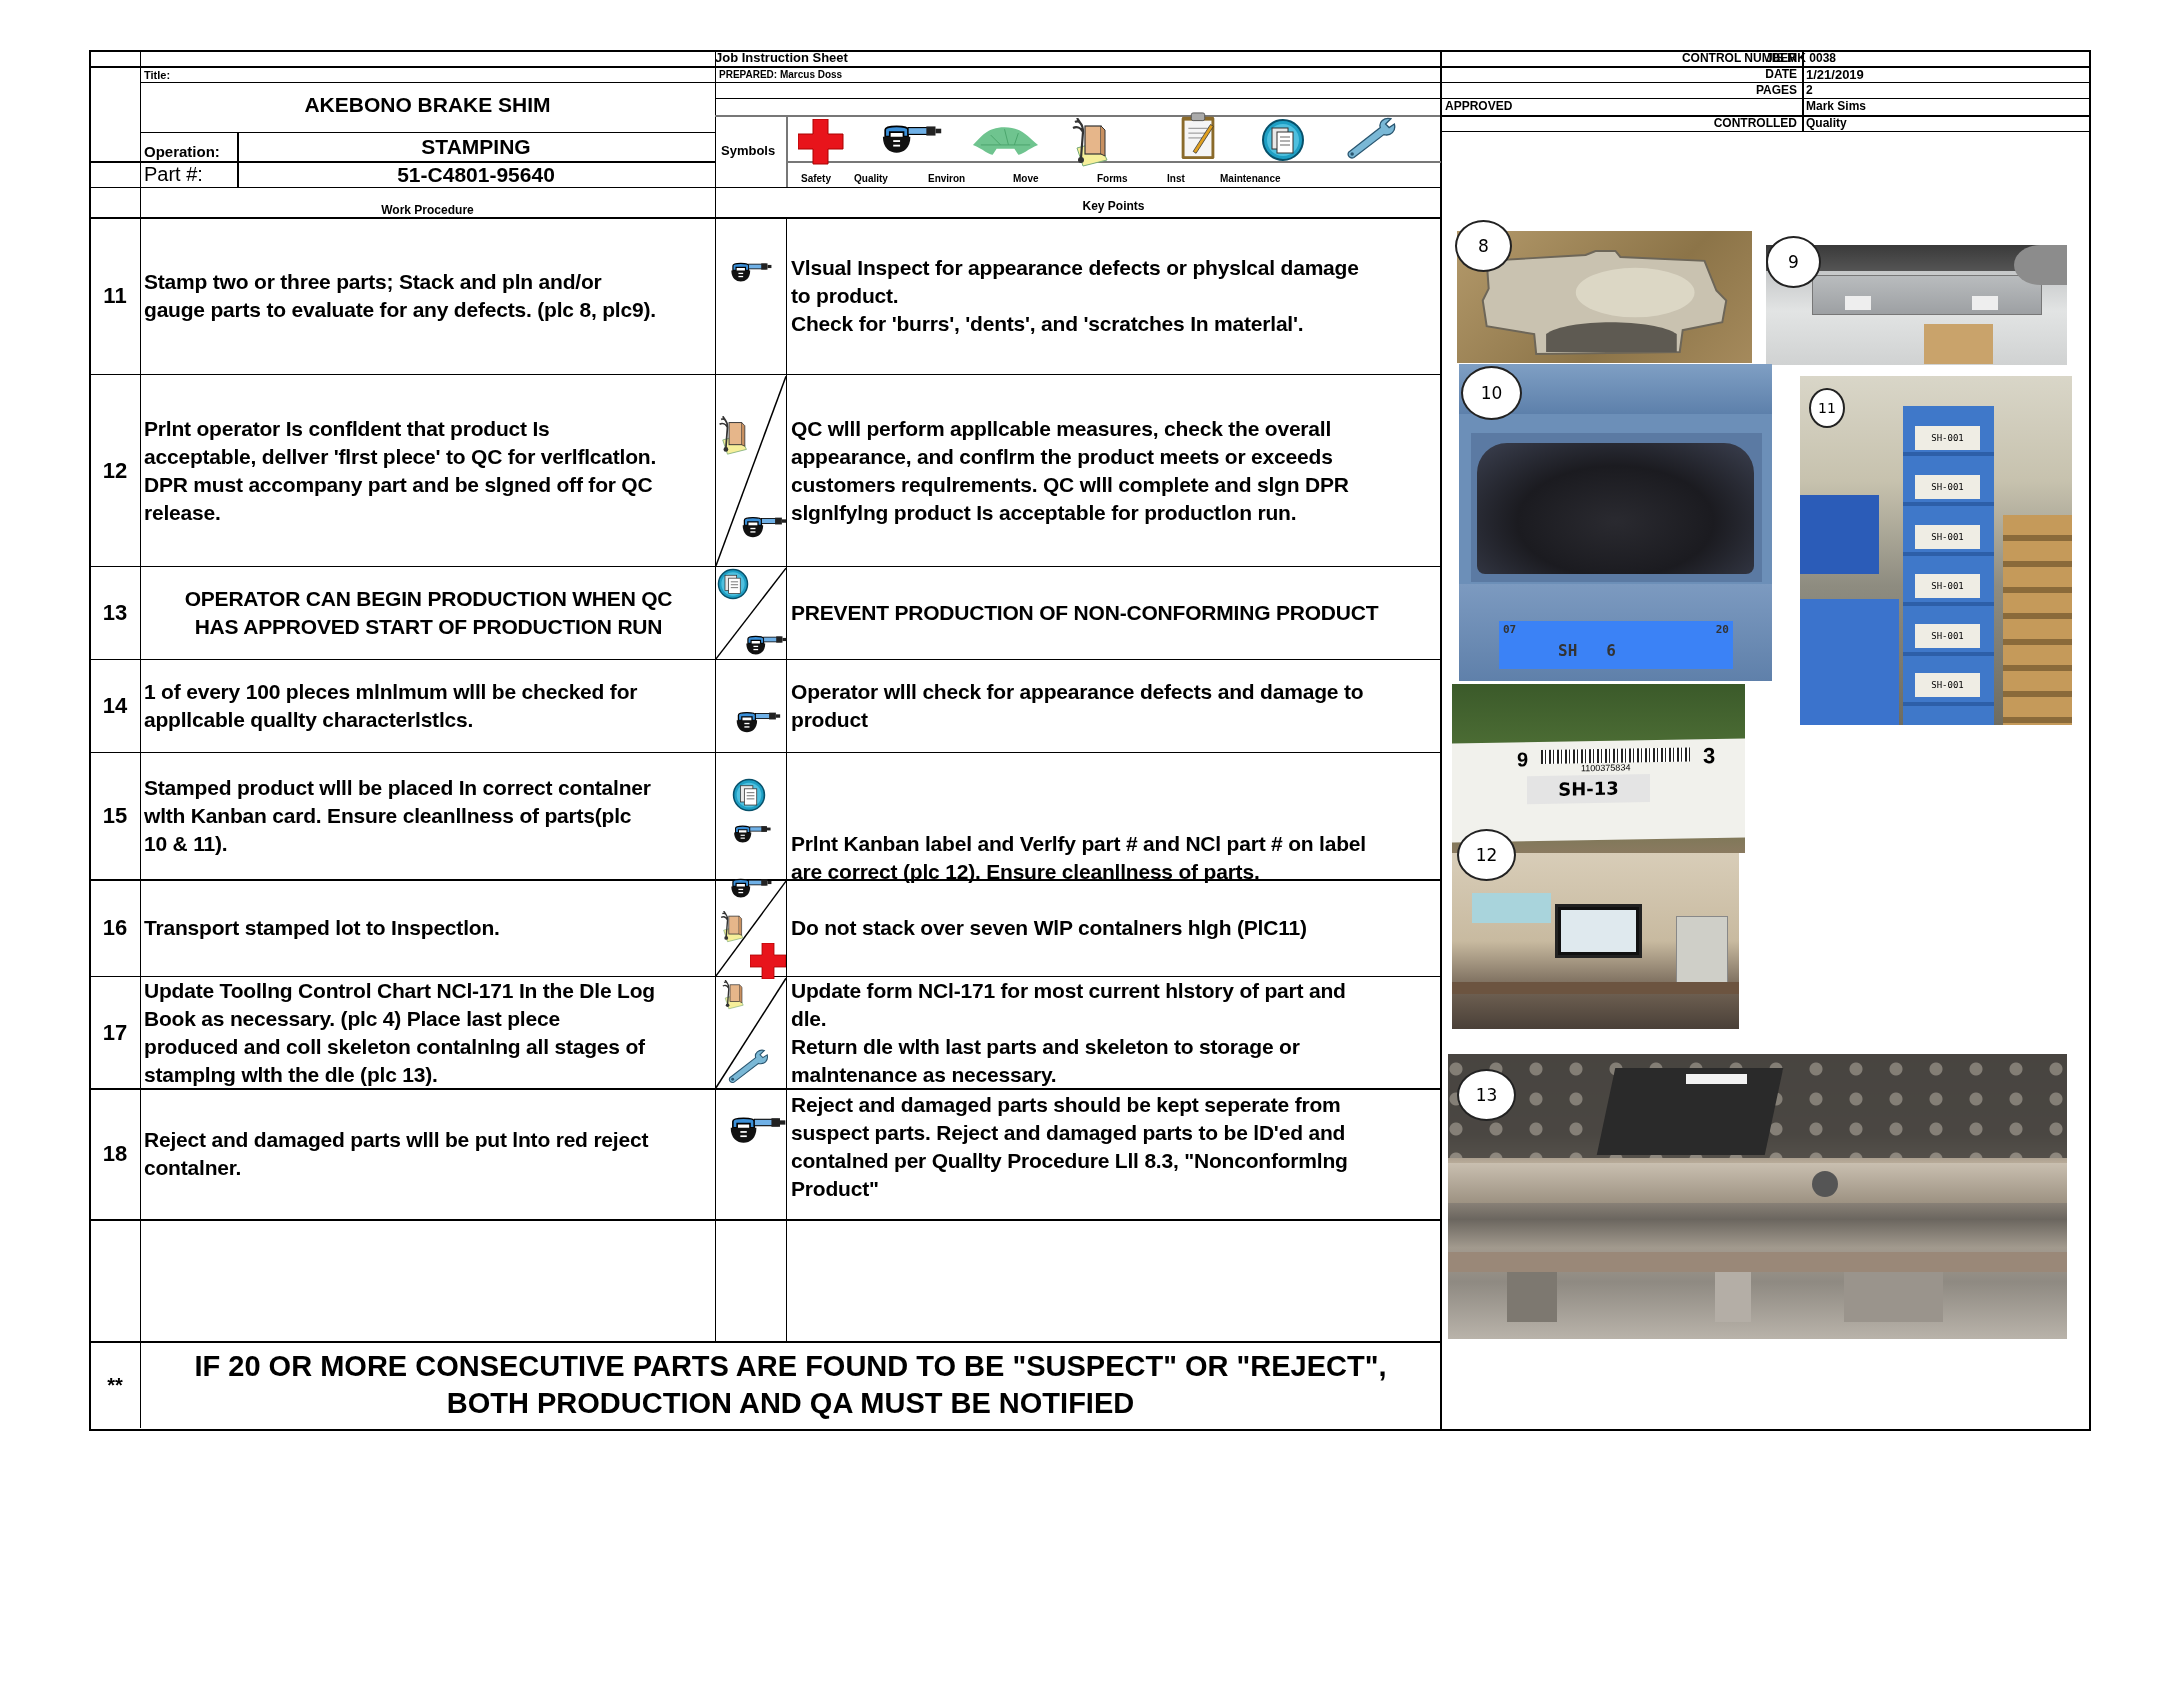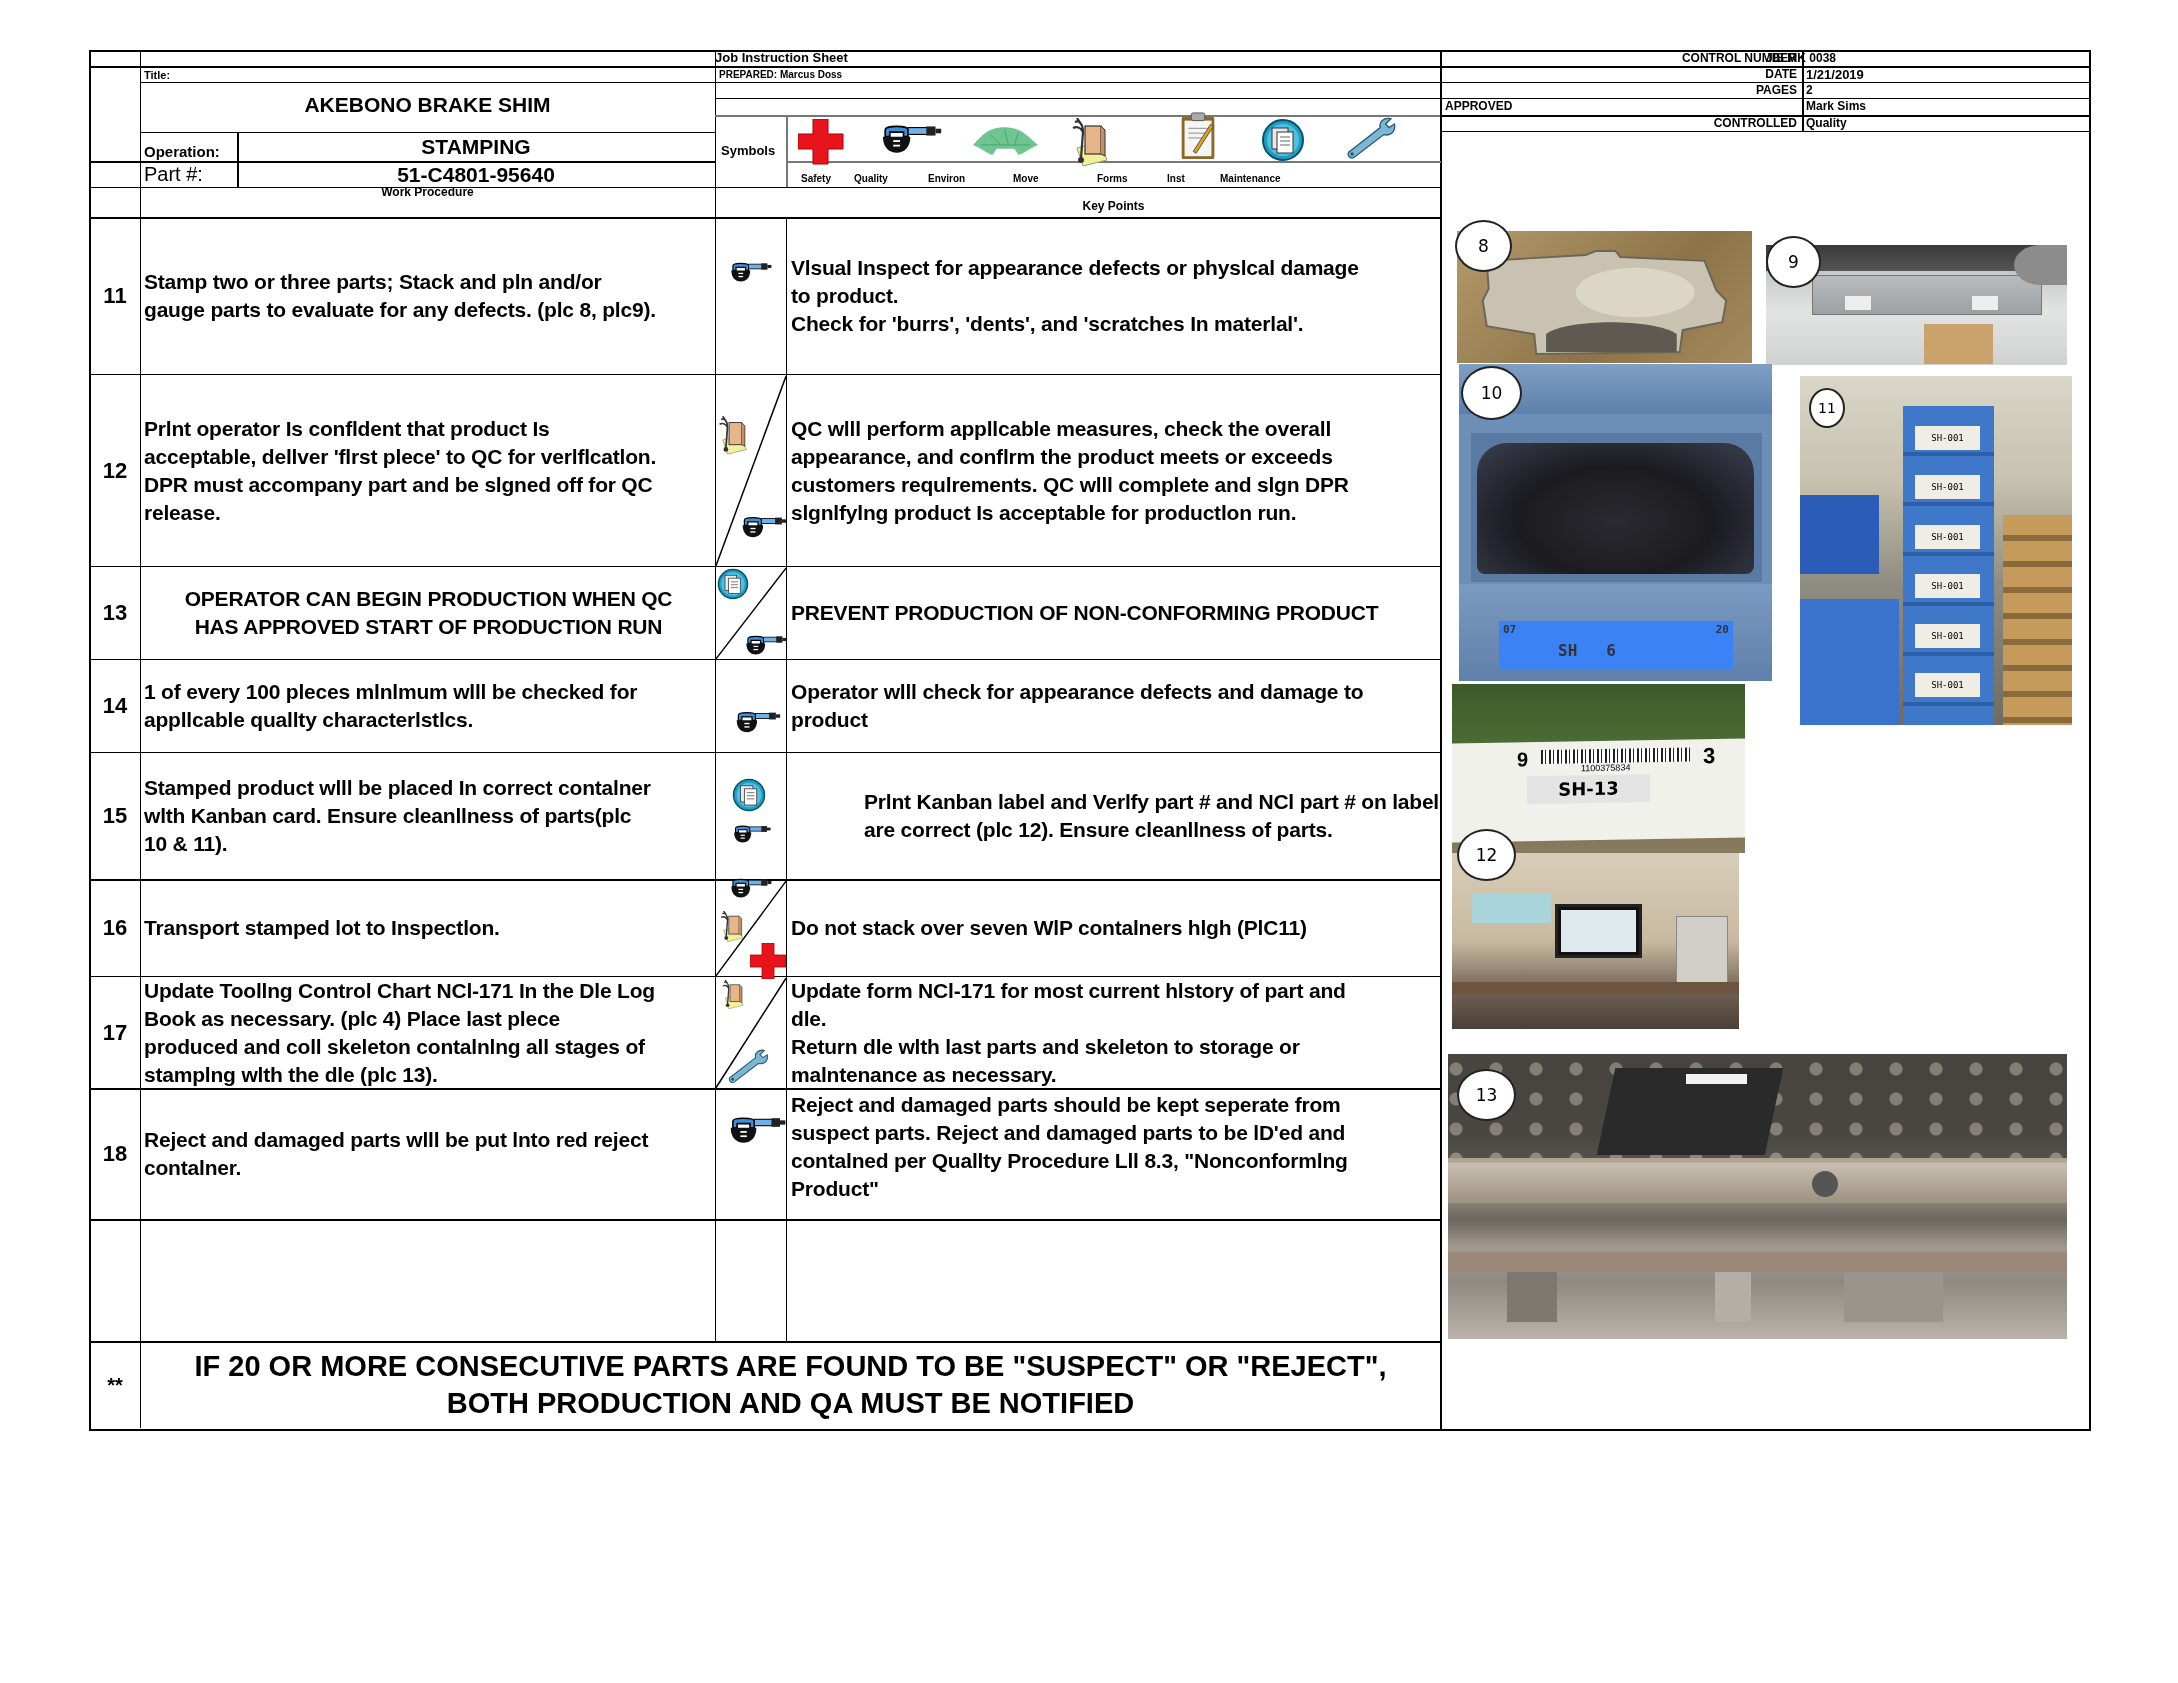"Work Procedure" div.abs { top: 185px -> 203px }
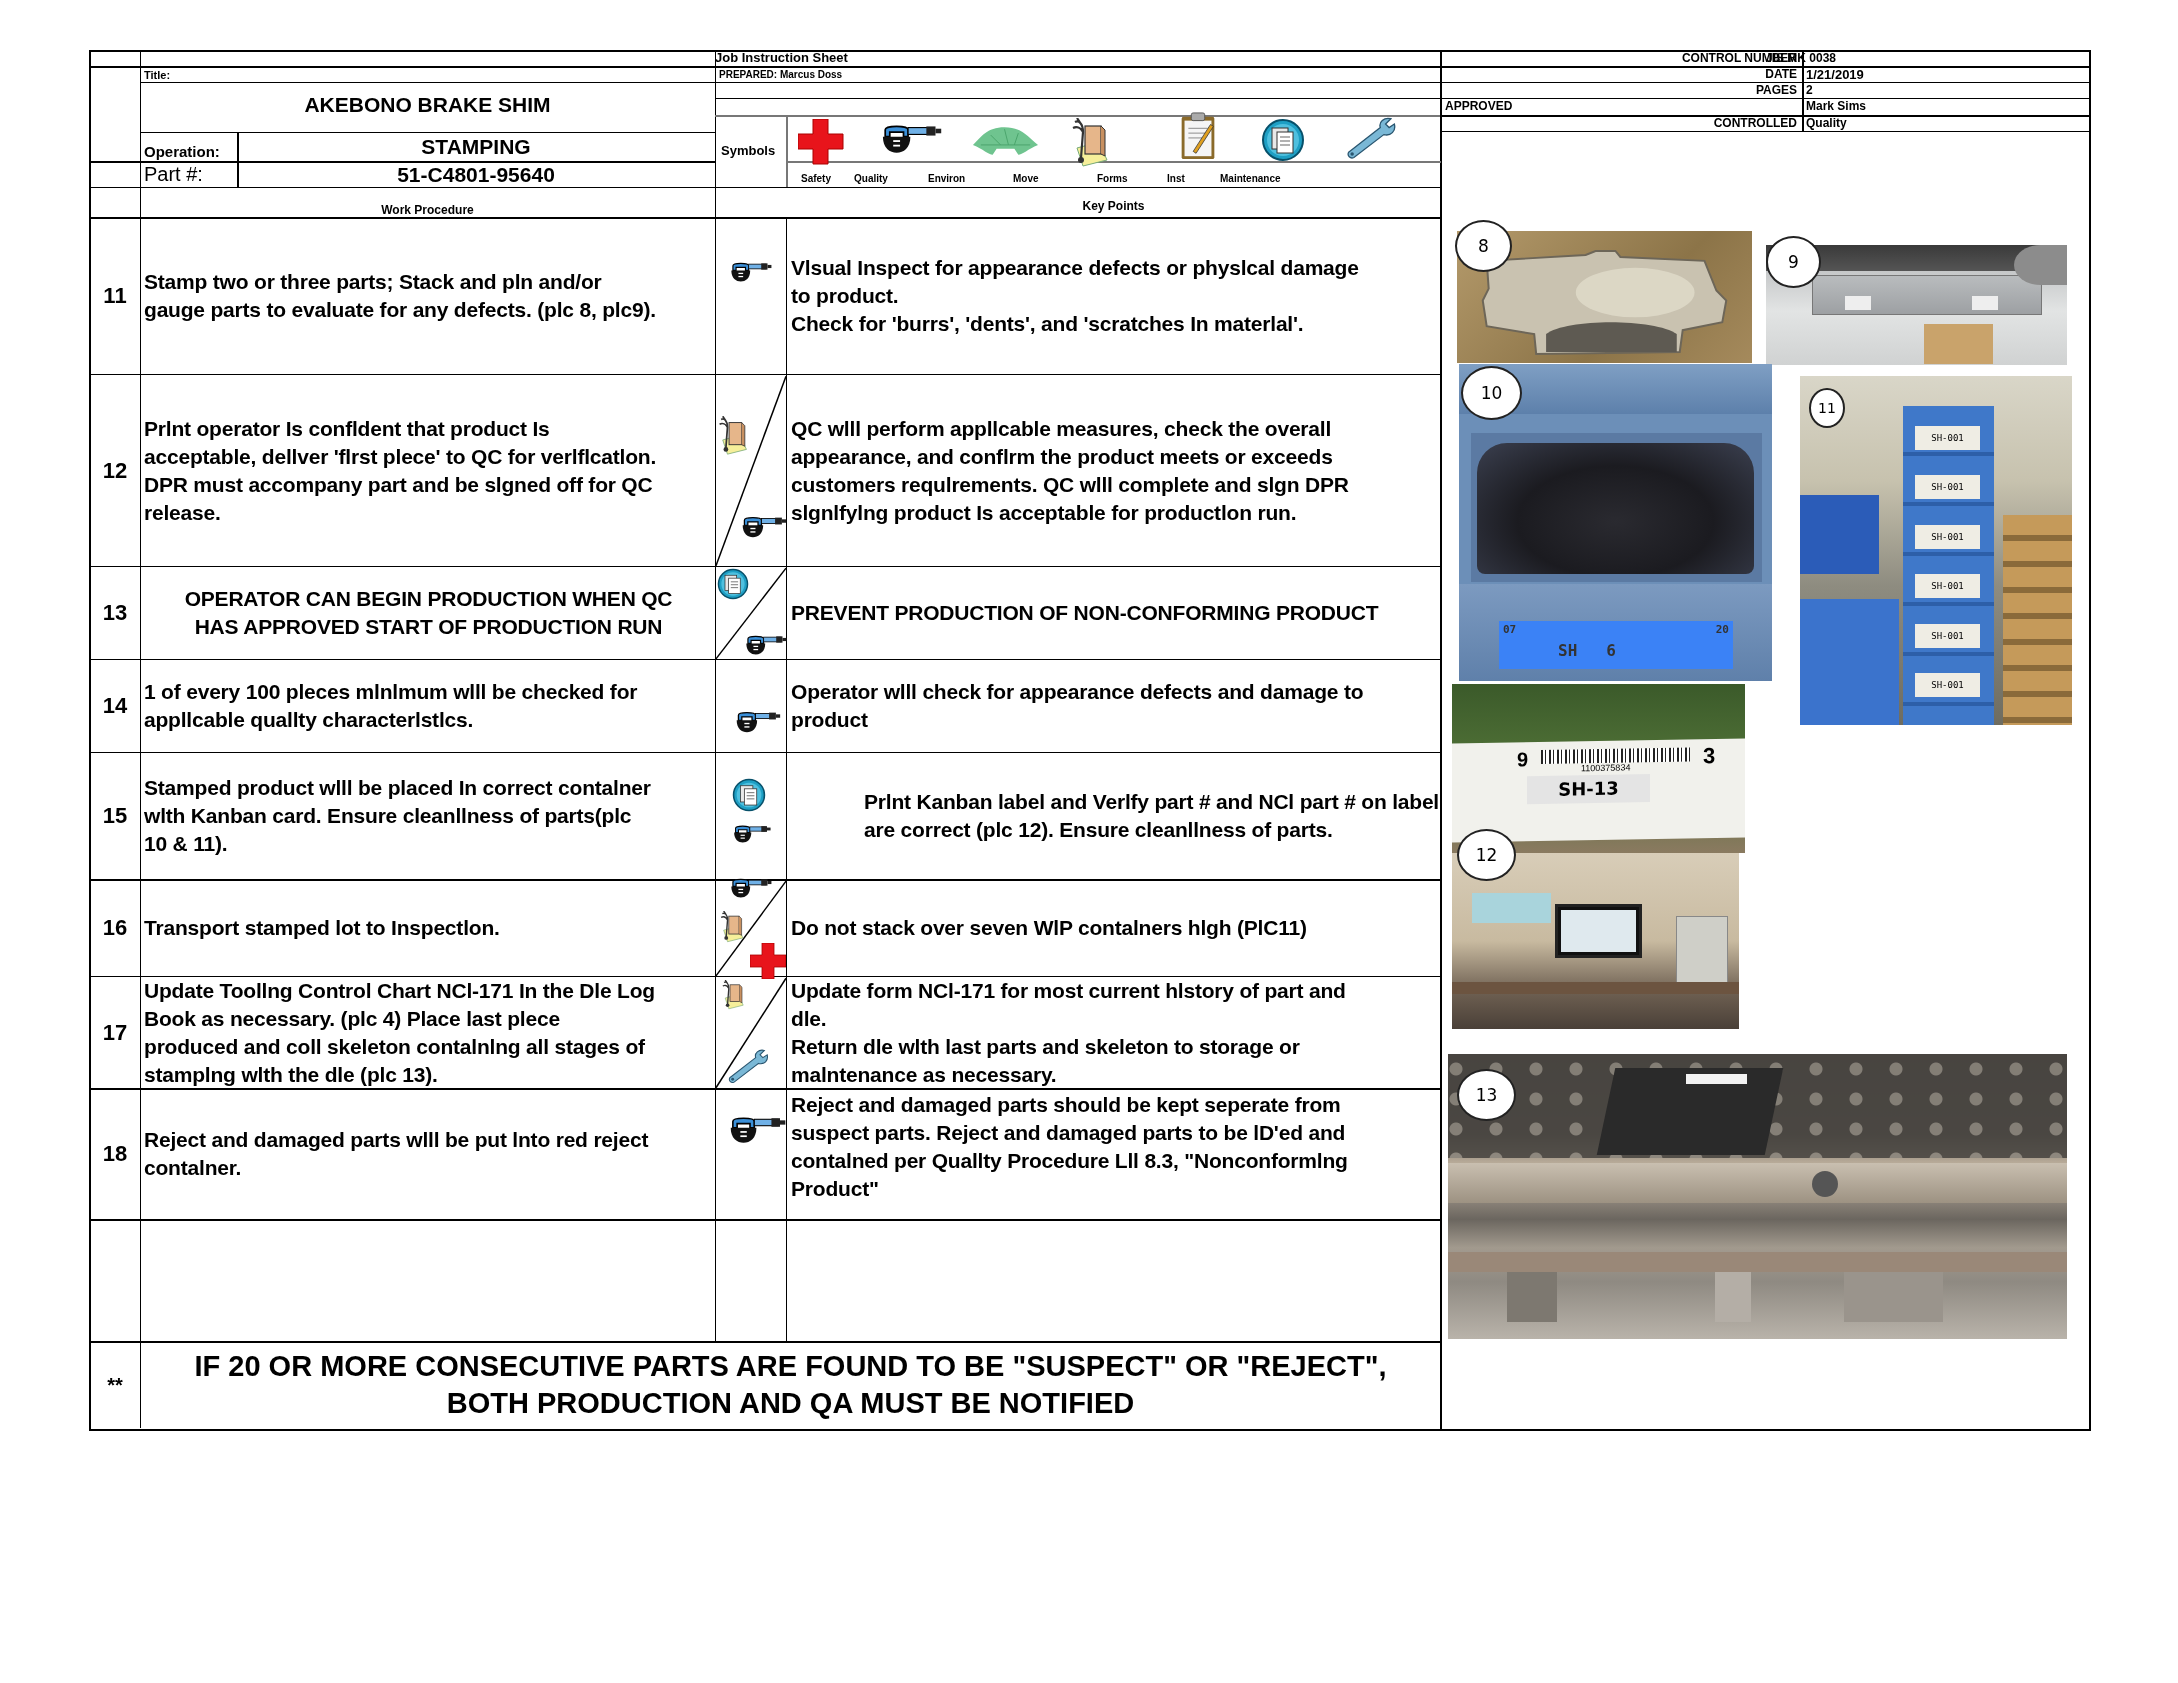"Prlnt Kanban label and Verlfy" div.cell { justify-content: flex-end -> none; top: 753px -> 795px }
